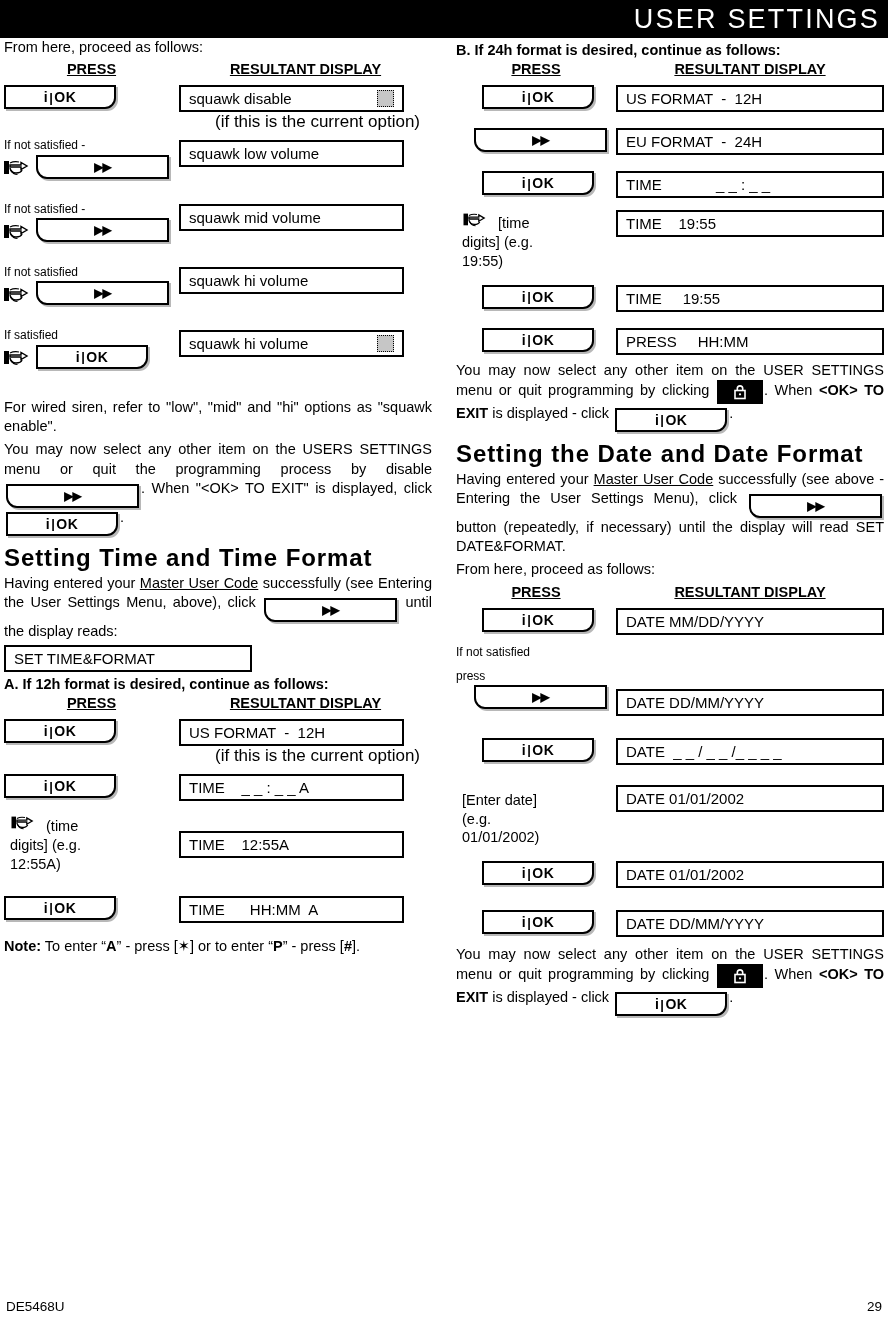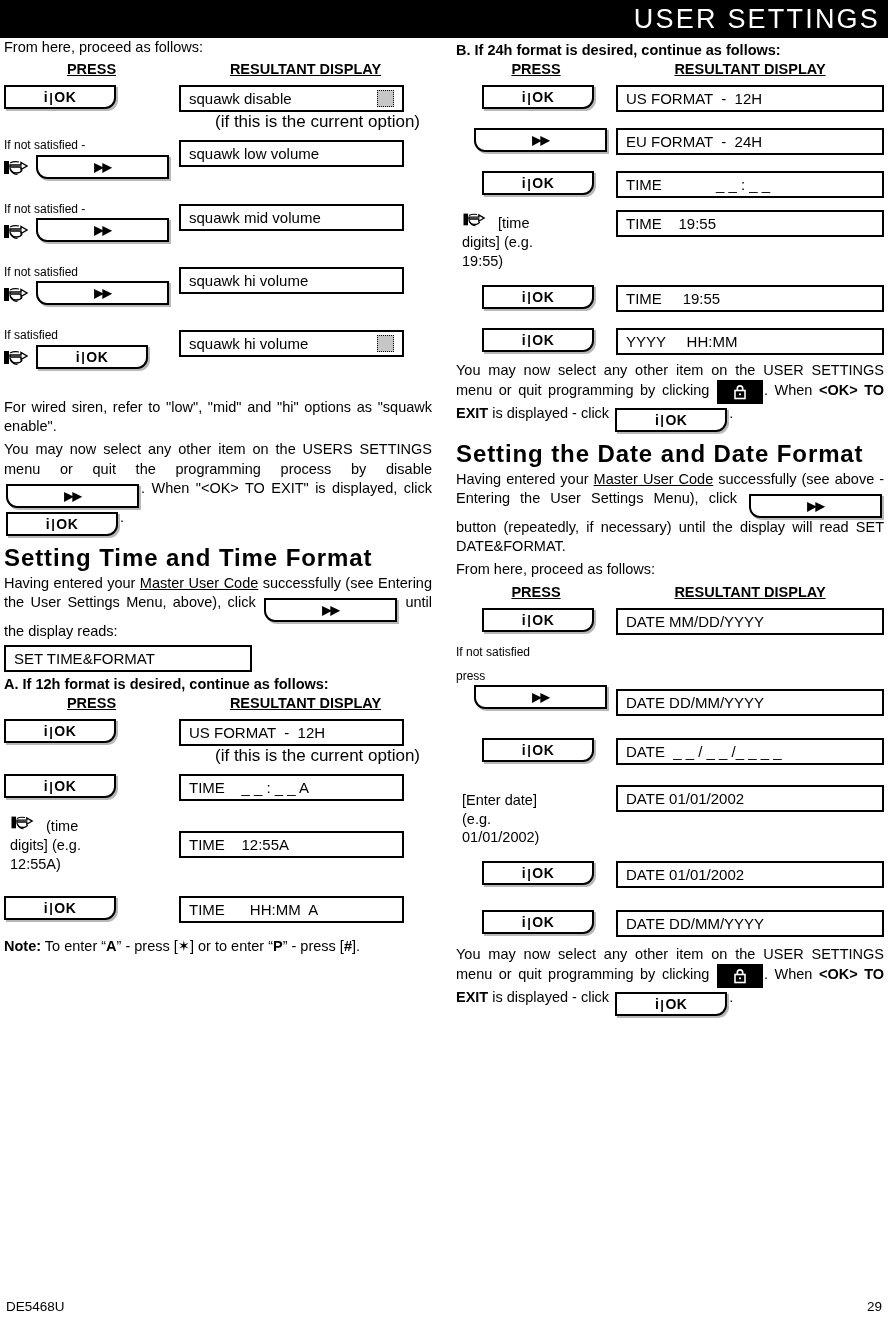"YYYY HH:MM" span { text: YYYY -> PRESS }
